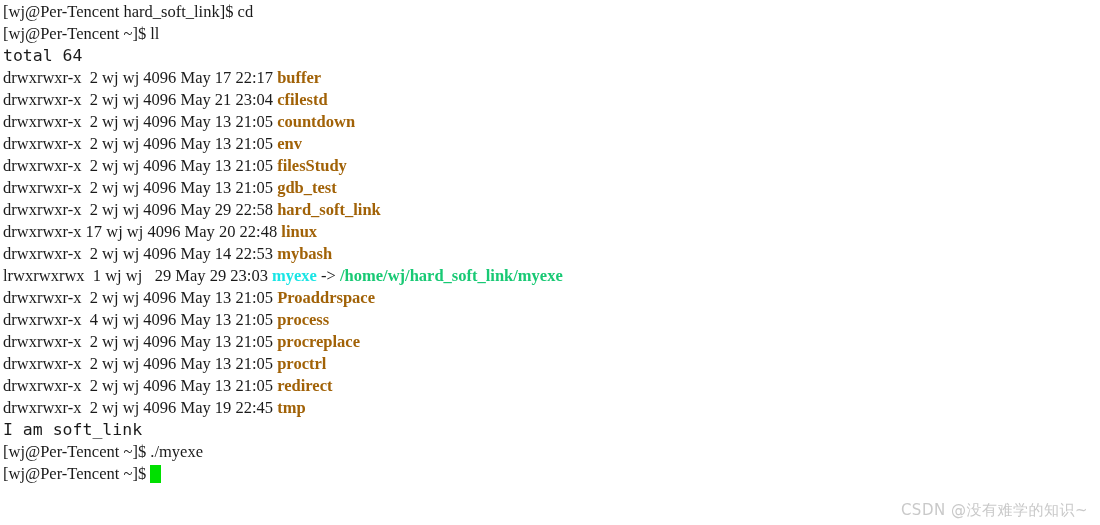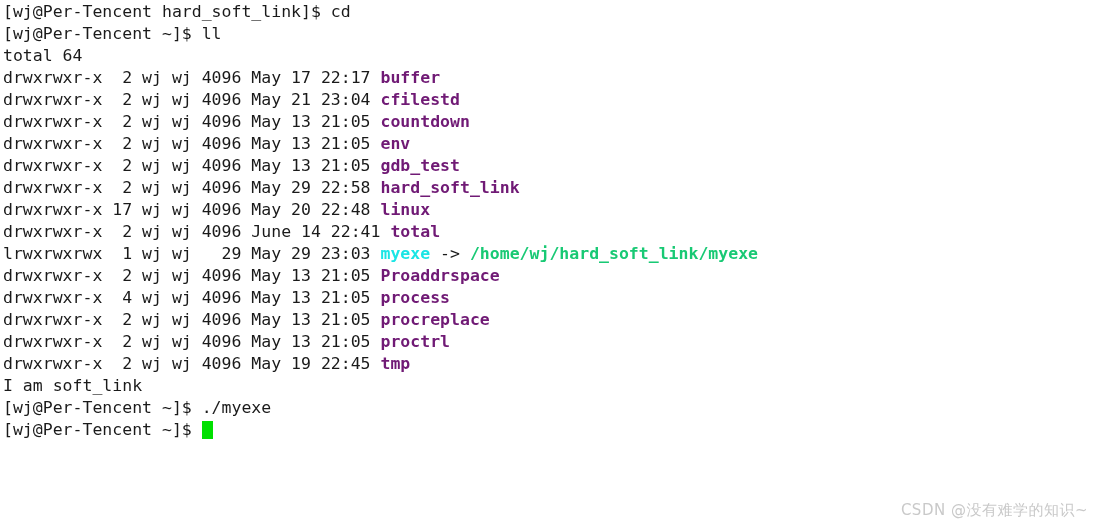"[wj@Per-Tencent hard_soft_link]$" .seg { font-family: none -> Liberation Serif, serif }
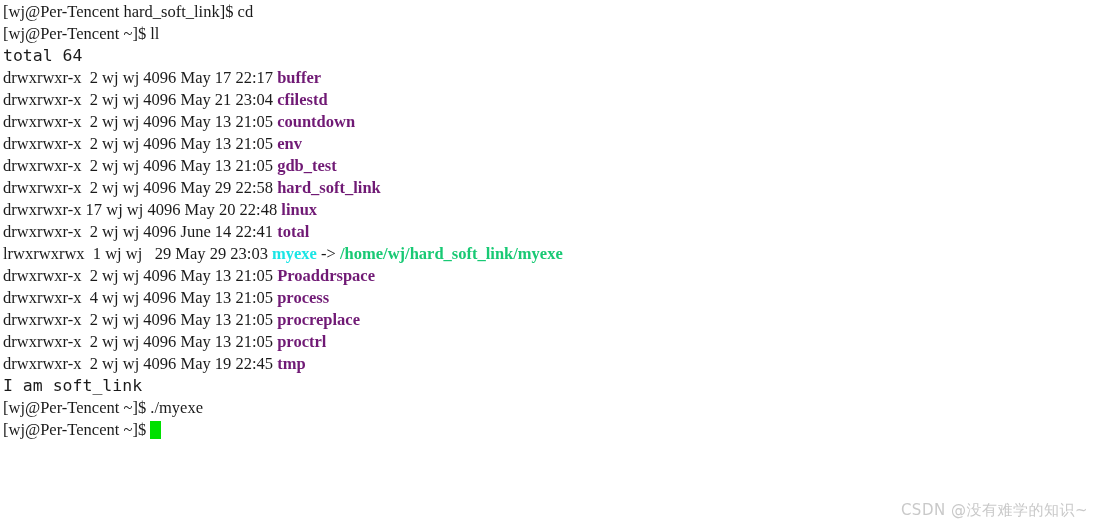"buffer" .c-dir { color: #701a75 -> #a16207 }
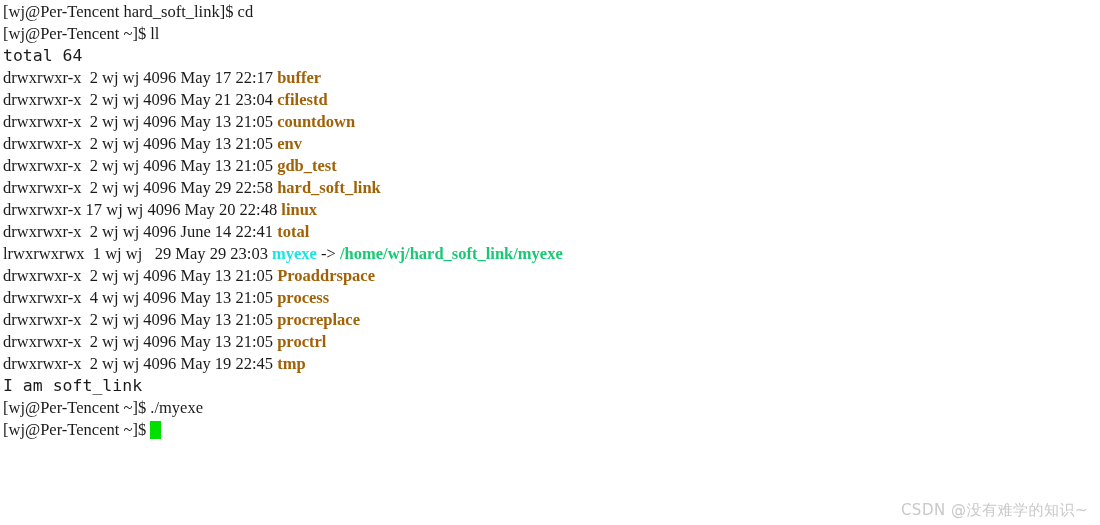"drwxrwxr-x 2 wj wj 4096 May 13 21:05 filesStudy" div.line { html: none -> <div><span>drwxrwxr-x 2 wj wj 4096 May 13 21:05 </span><span>filesStudy</span></div> }
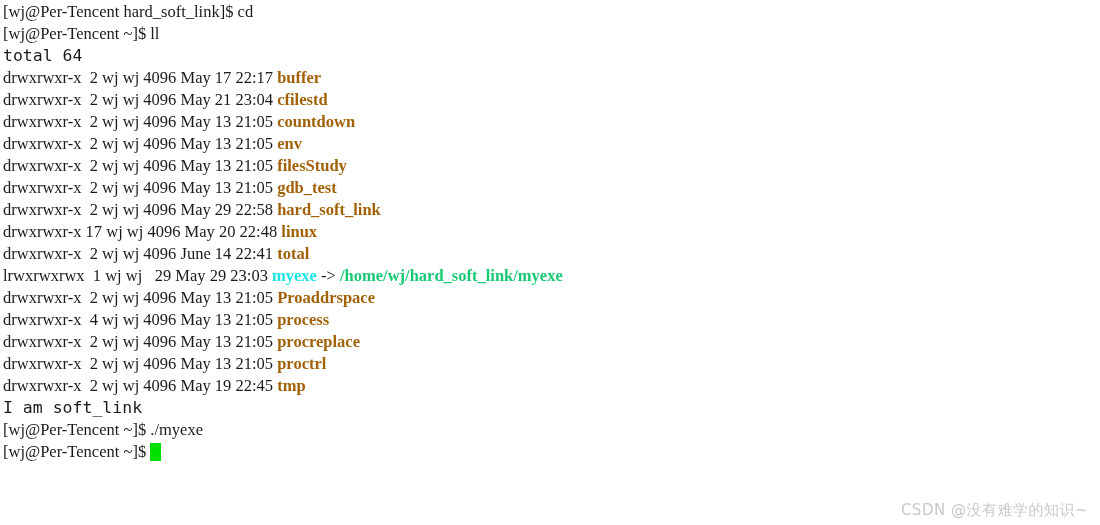"drwxrwxr-x 2 wj wj 4096 June" span.seg { text: June 14 22:41 -> May 14 22:53 }
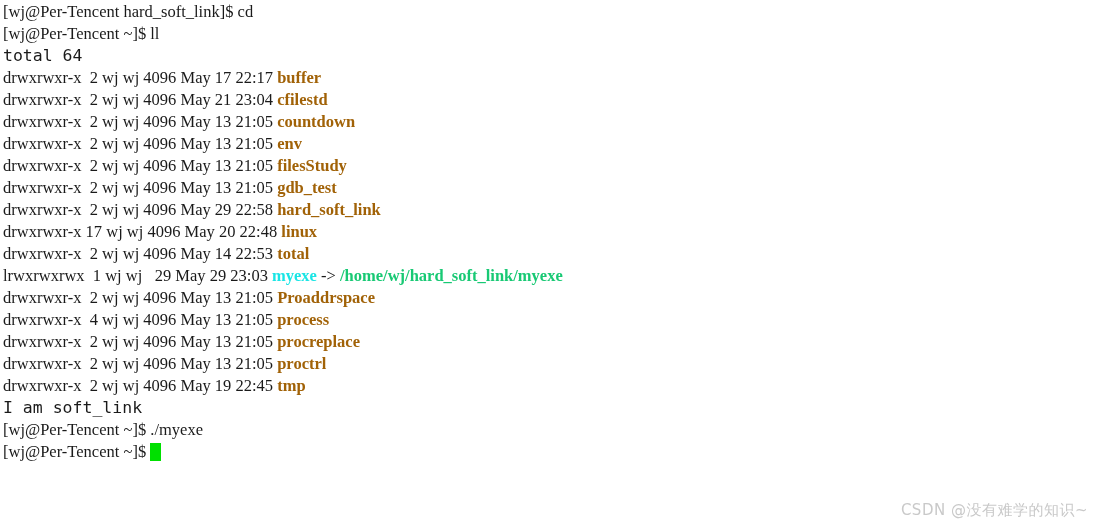"total" span.seg { text: total -> mybash }
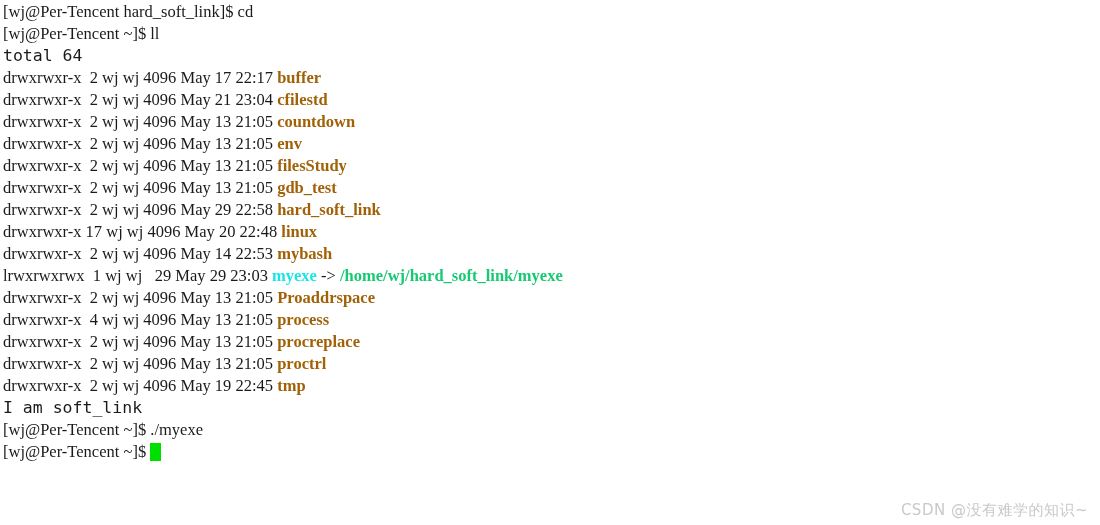"drwxrwxr-x 2 wj wj 4096 May 13 21:05 redirect" div.line { html: none -> <div><span>drwxrwxr-x 2 wj wj 4096 May 13 21:05 </span><span>redirect</span></div> }
